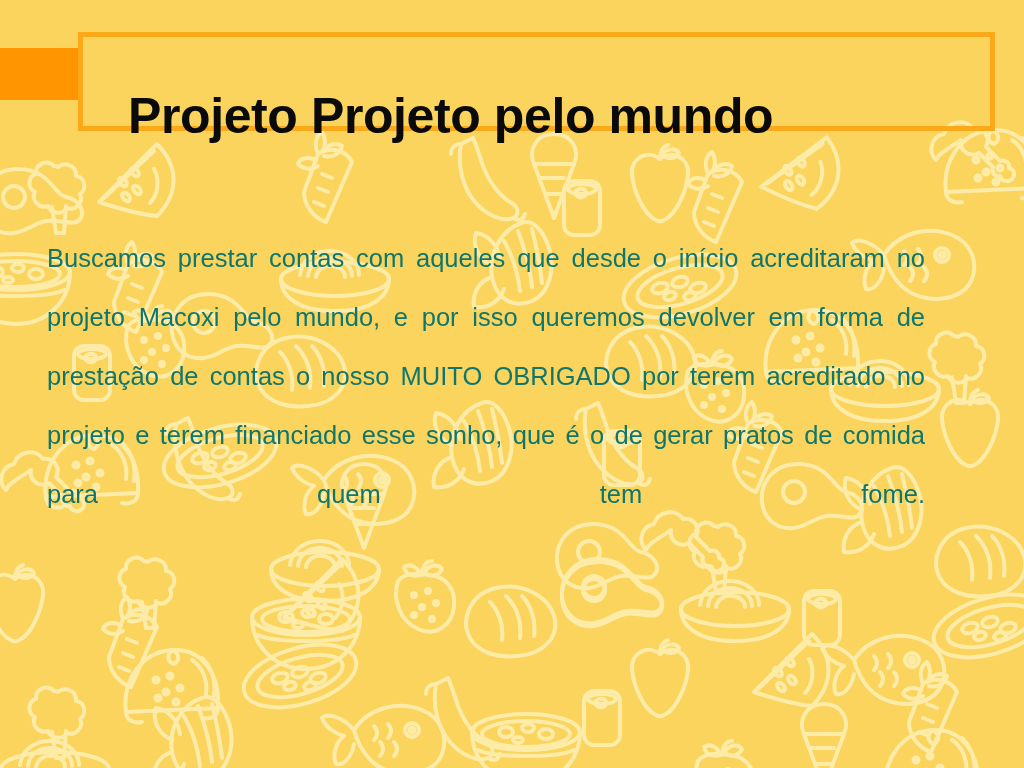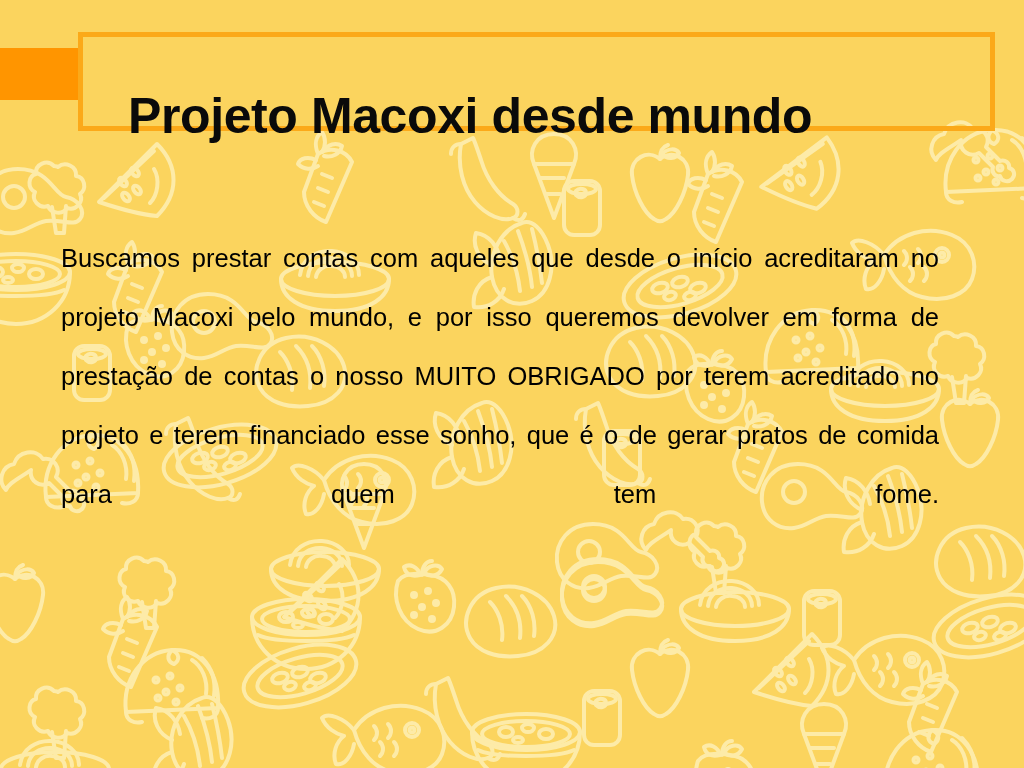"Projeto Macoxi desde mundo" h1 { text: Macoxi desde -> Projeto pelo }
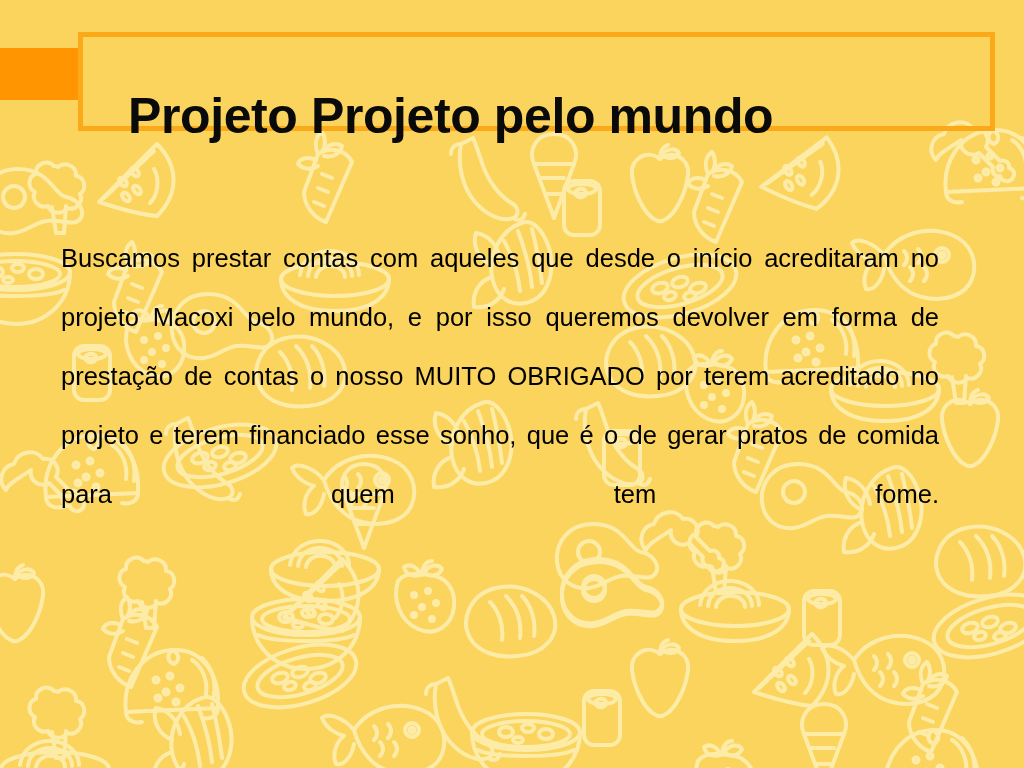"Buscamos prestar contas com aqueles" #body-text { color: #000000 -> #0f766e; left: 61px -> 47px }
